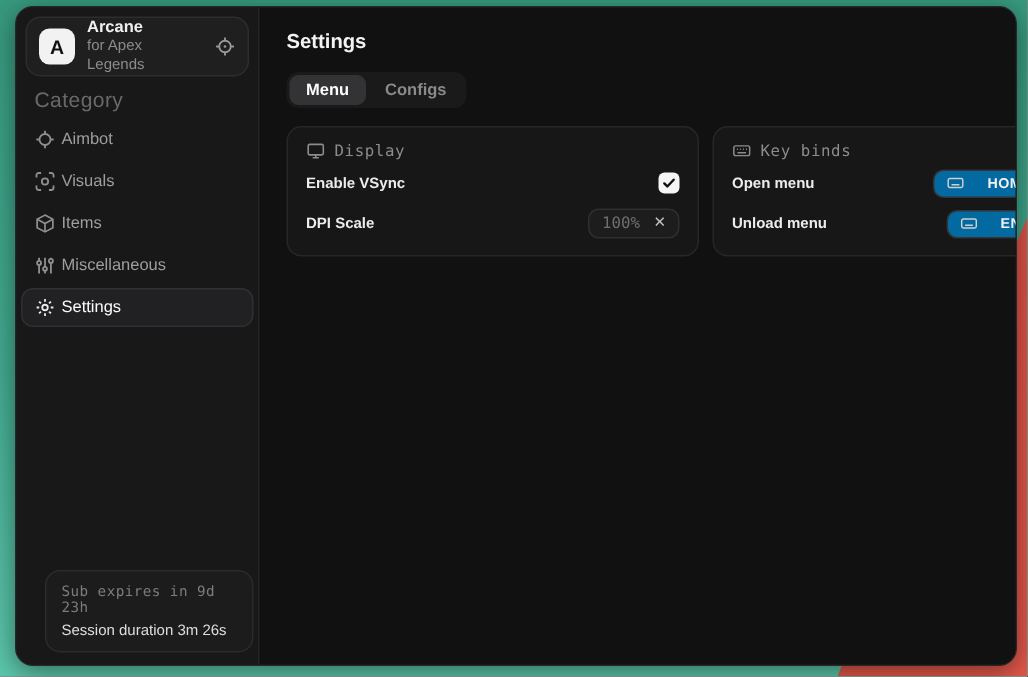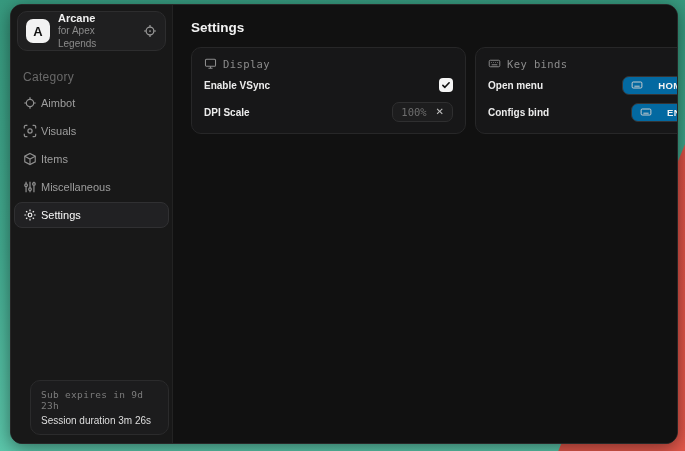"Category" .cat { font-size: 12px -> 14px; margin: 19px 0 6px 12px -> 7px 0 6px 12px }
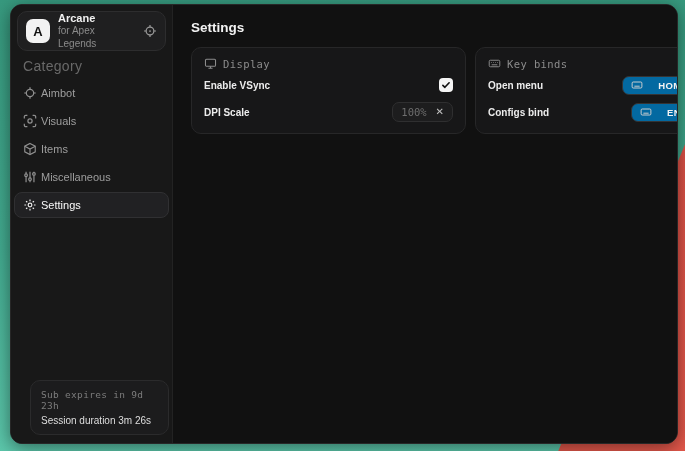"Menu" div.tabbar { html: none -> <div> <div>Menu</div> <div>Configs</div> </div> }
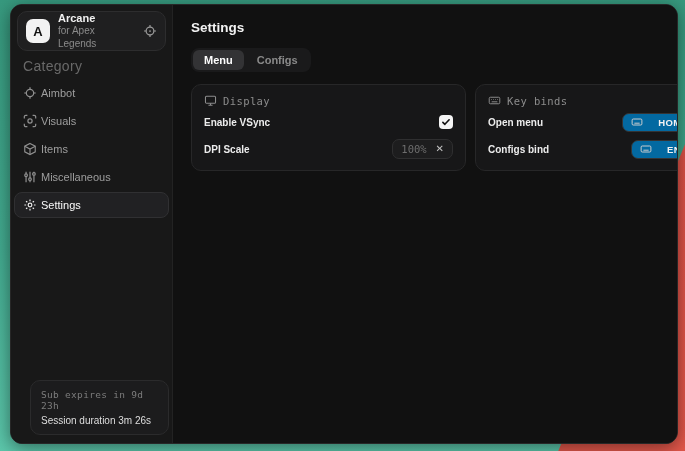"Configs bind" span.rlabel { text: Configs bind -> Unload menu }
